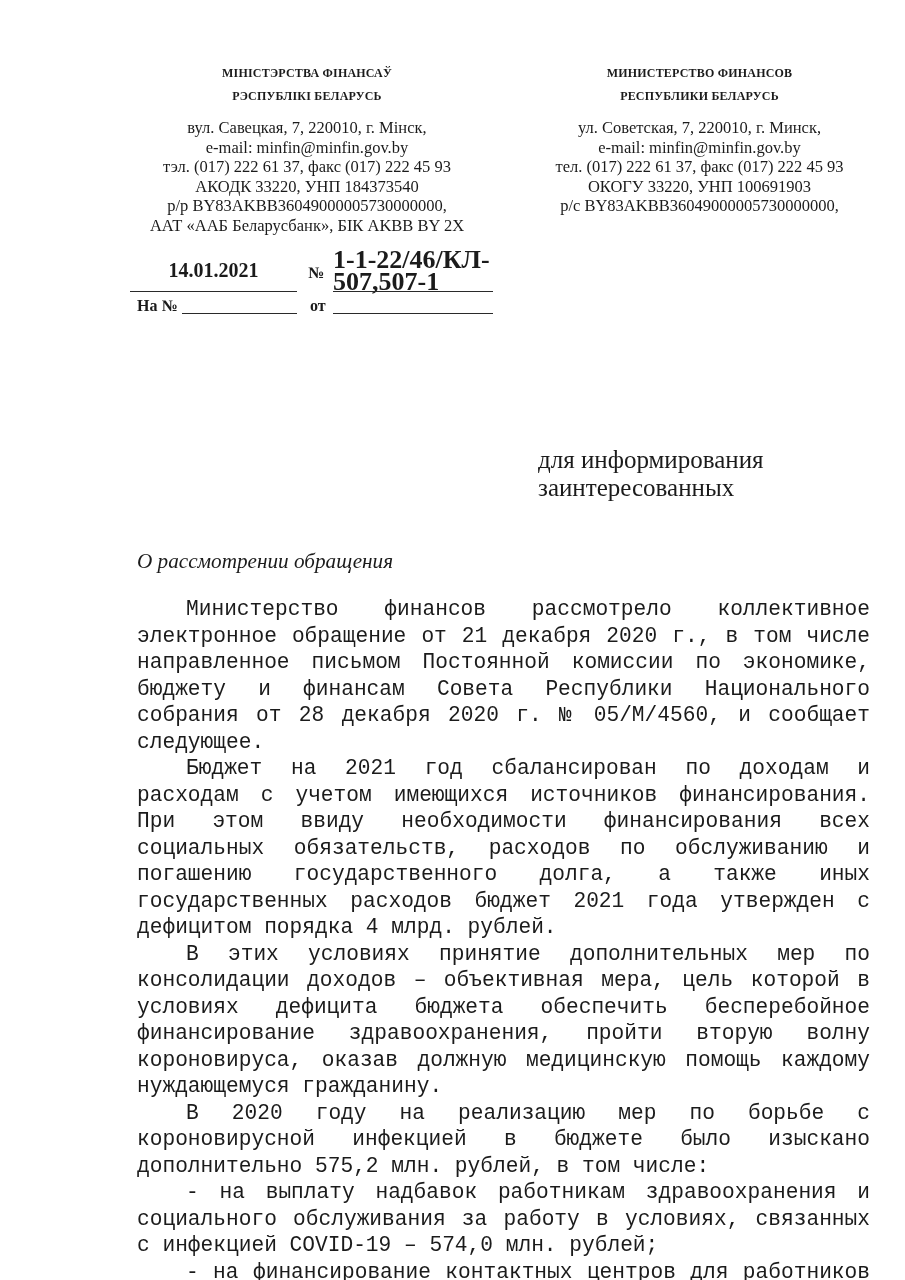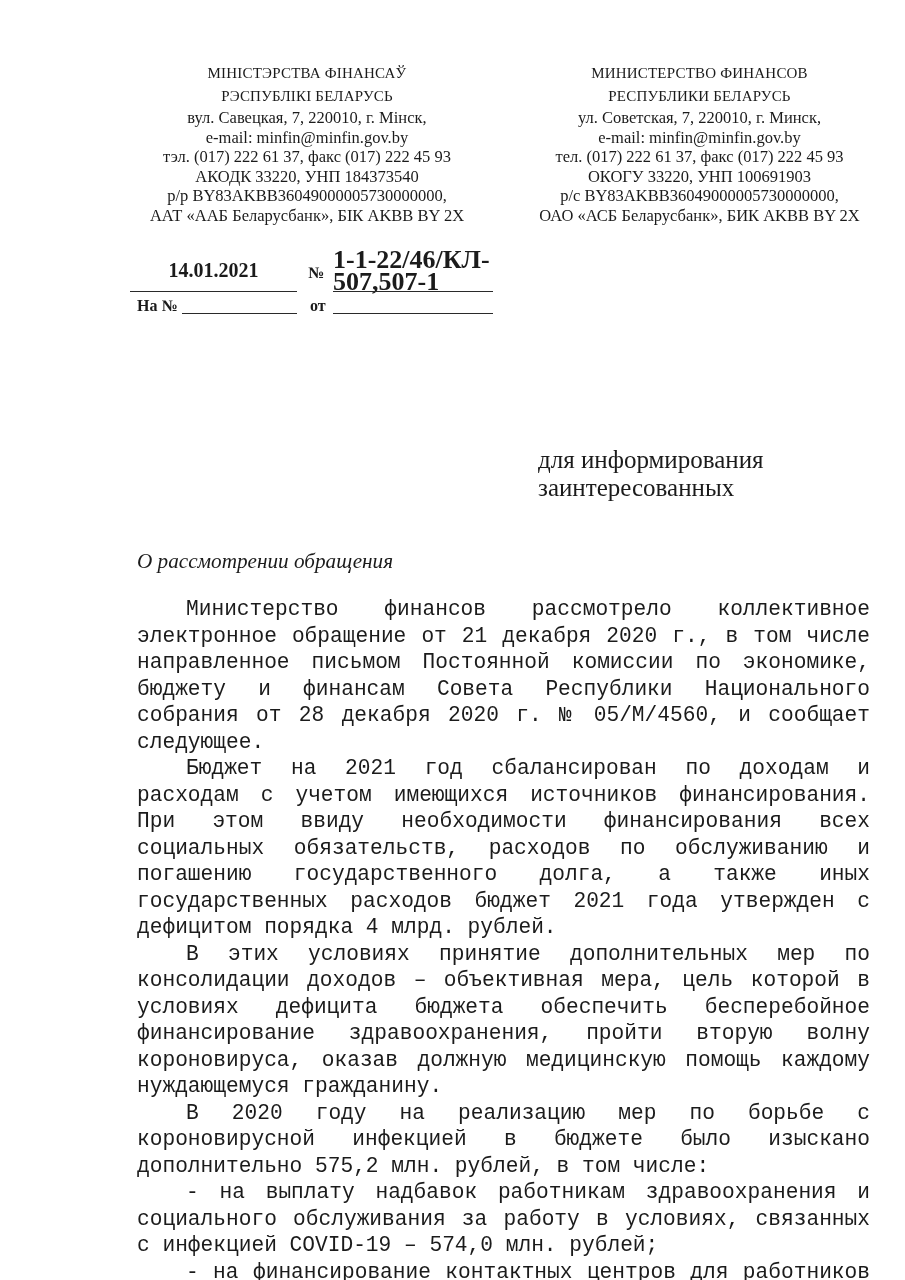"МІНІСТЭРСТВА ФІНАНСАЎ" .lh-title { font-size: 15px -> 12px; font-weight: normal -> bold }
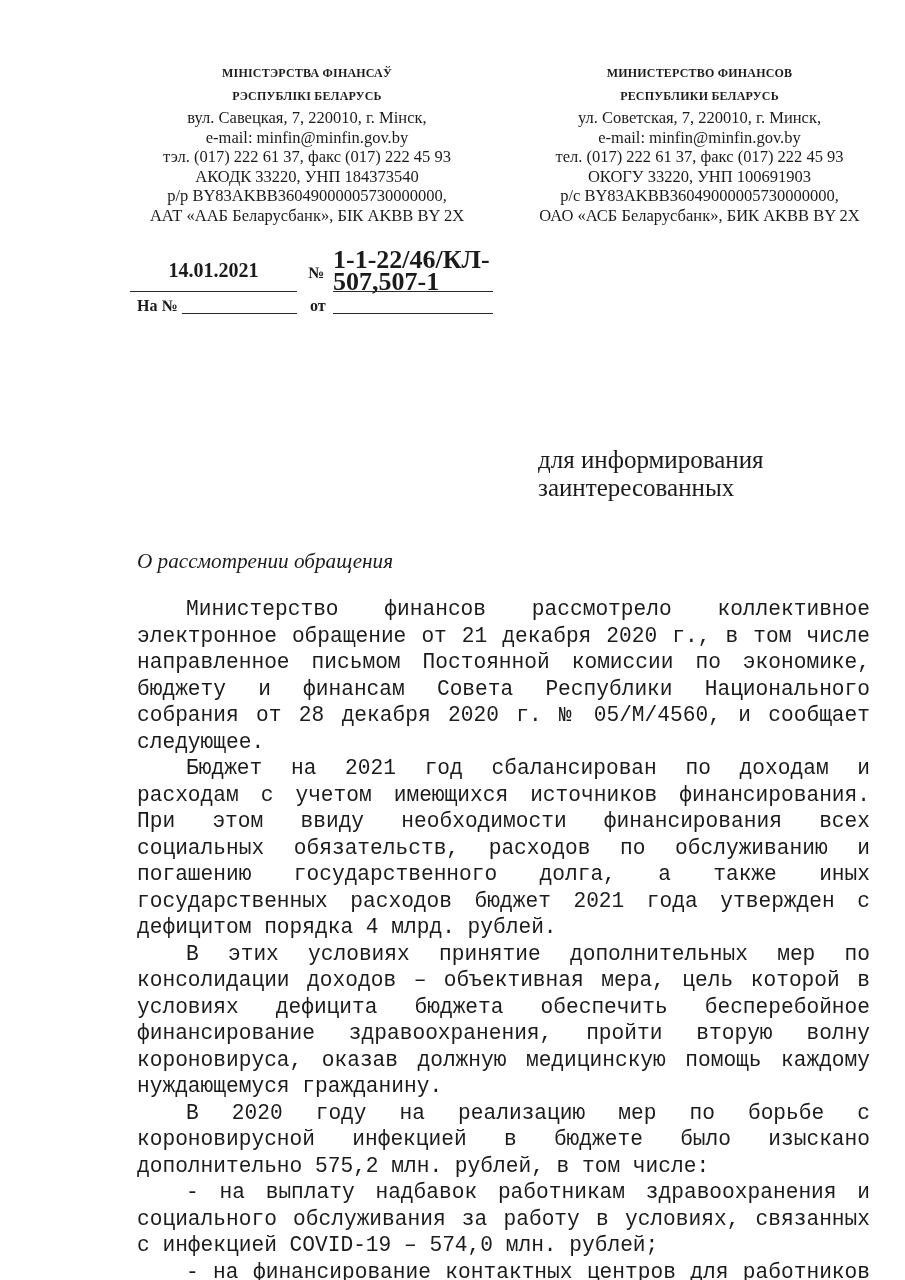"вул. Савецкая, 7, 220010, г." .lh-address { margin-top: 0 -> 10px }
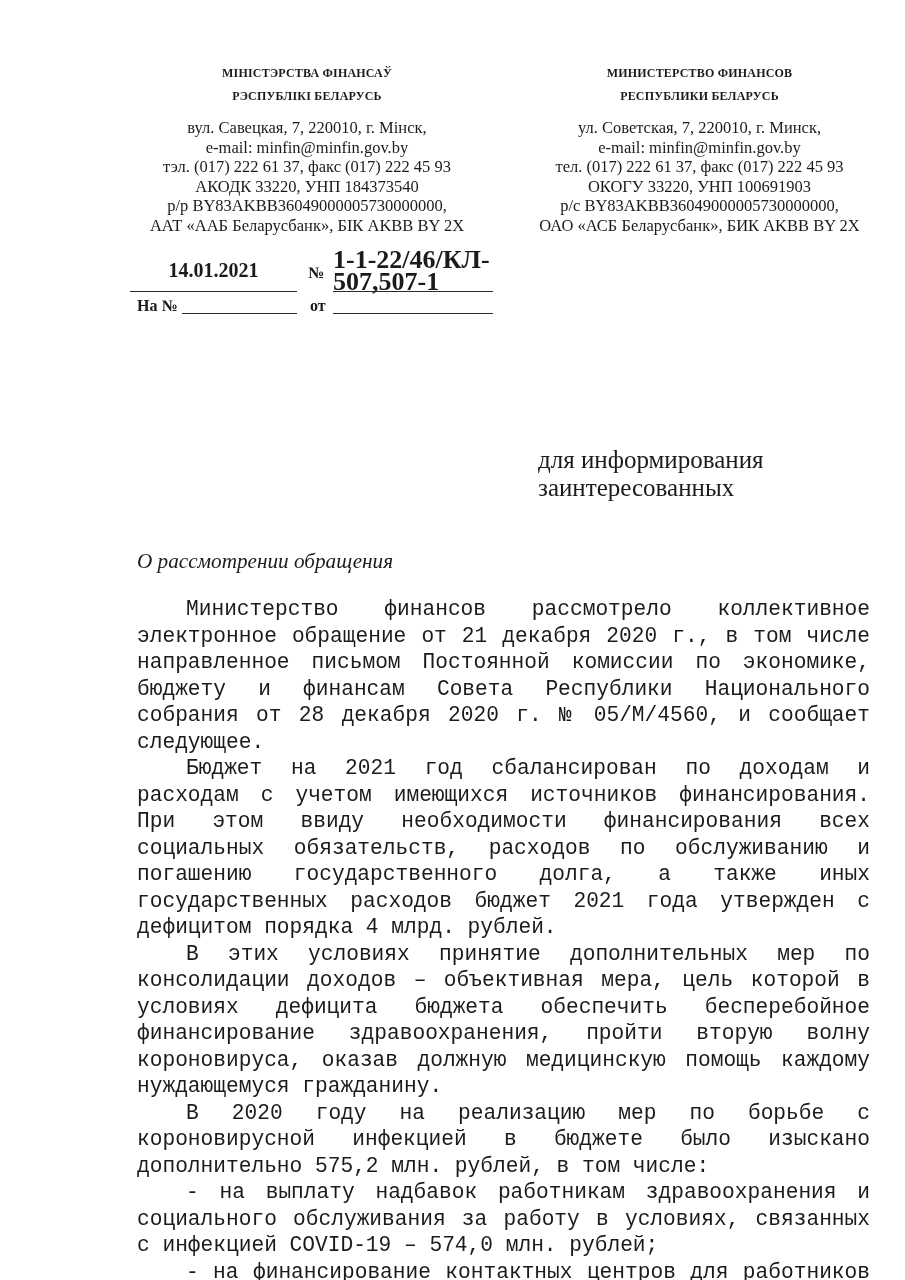"ОАО «АСБ Беларусбанк», БИК AKBB" div { html: <div>ОАО «АСБ Беларусбанк», БИК AKBB BY 2X</div> -> none }
